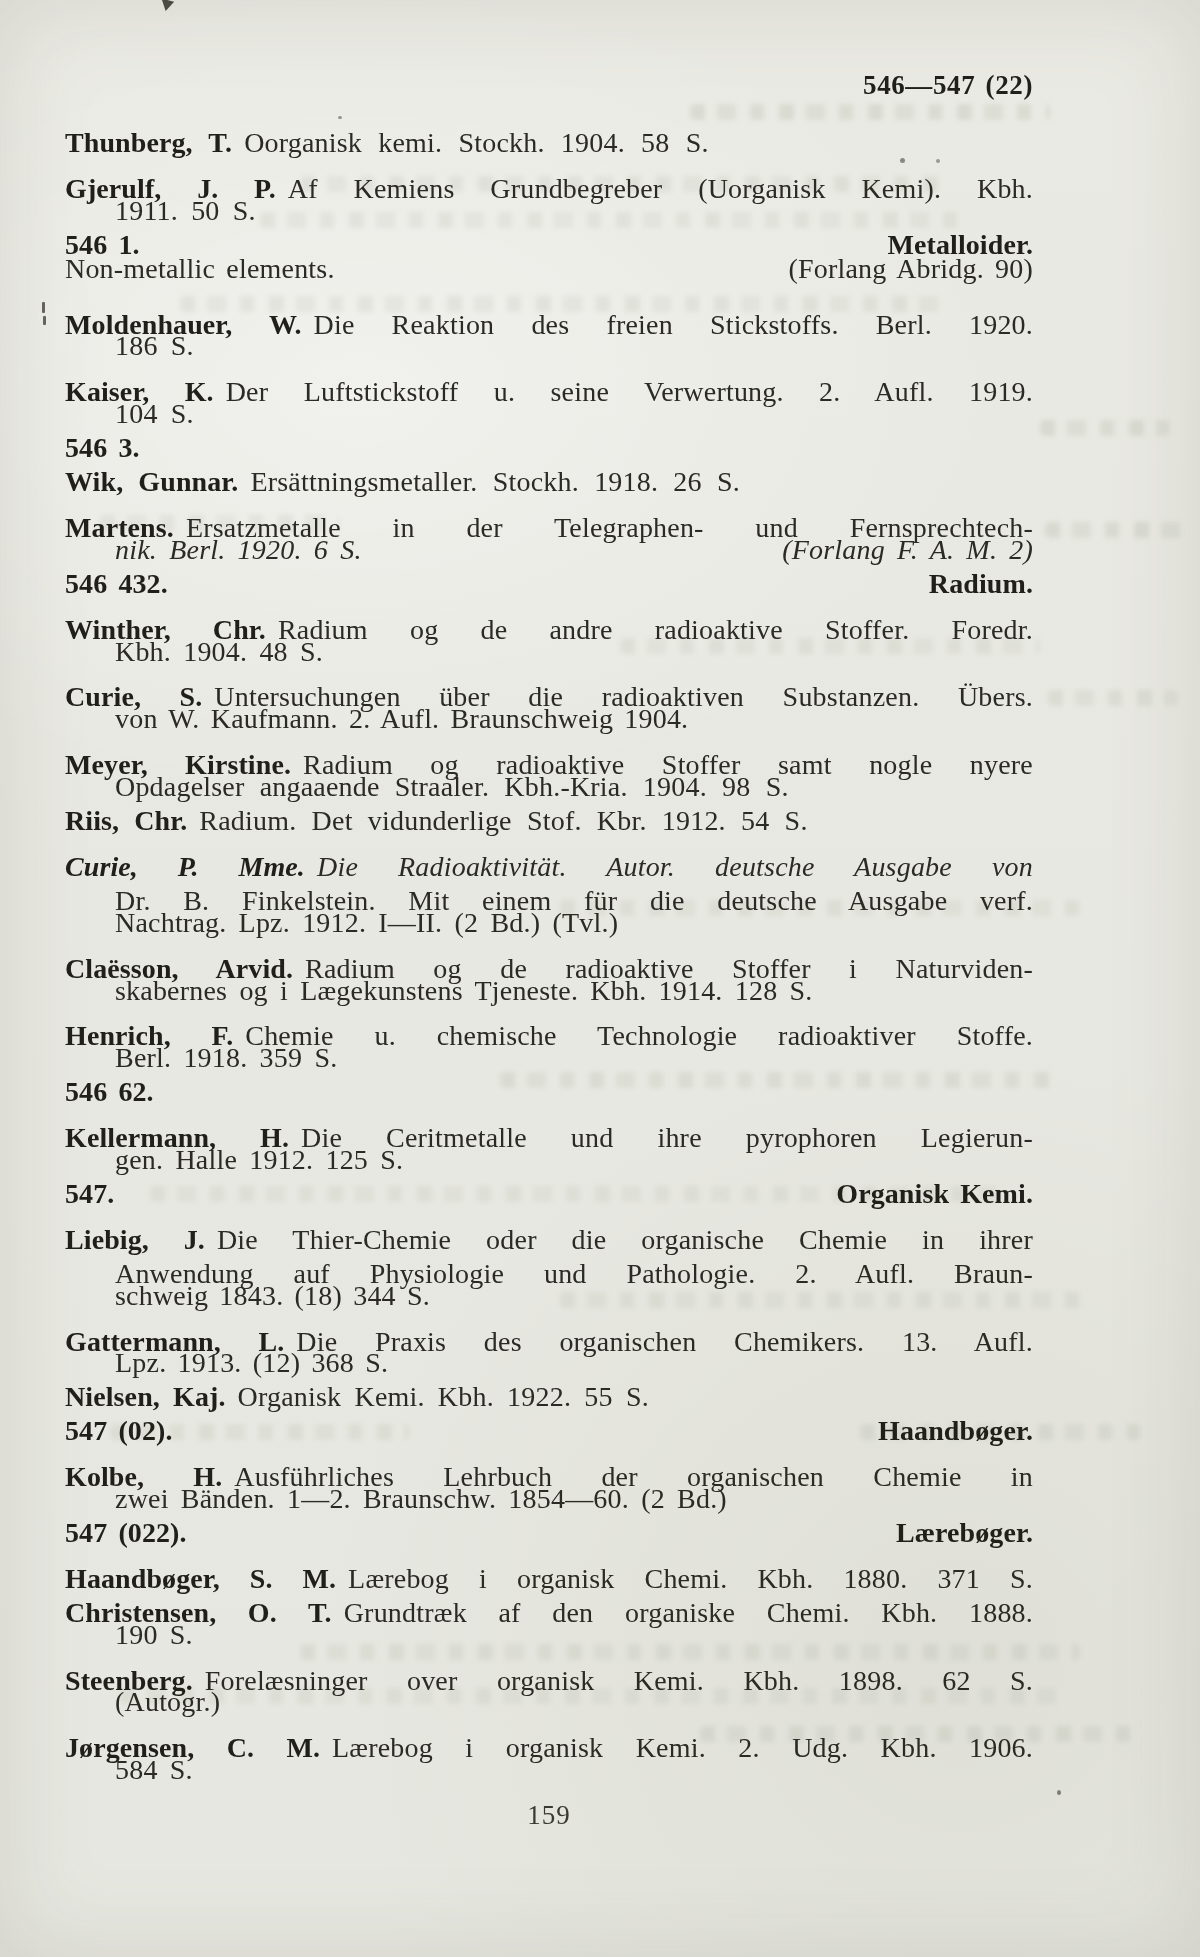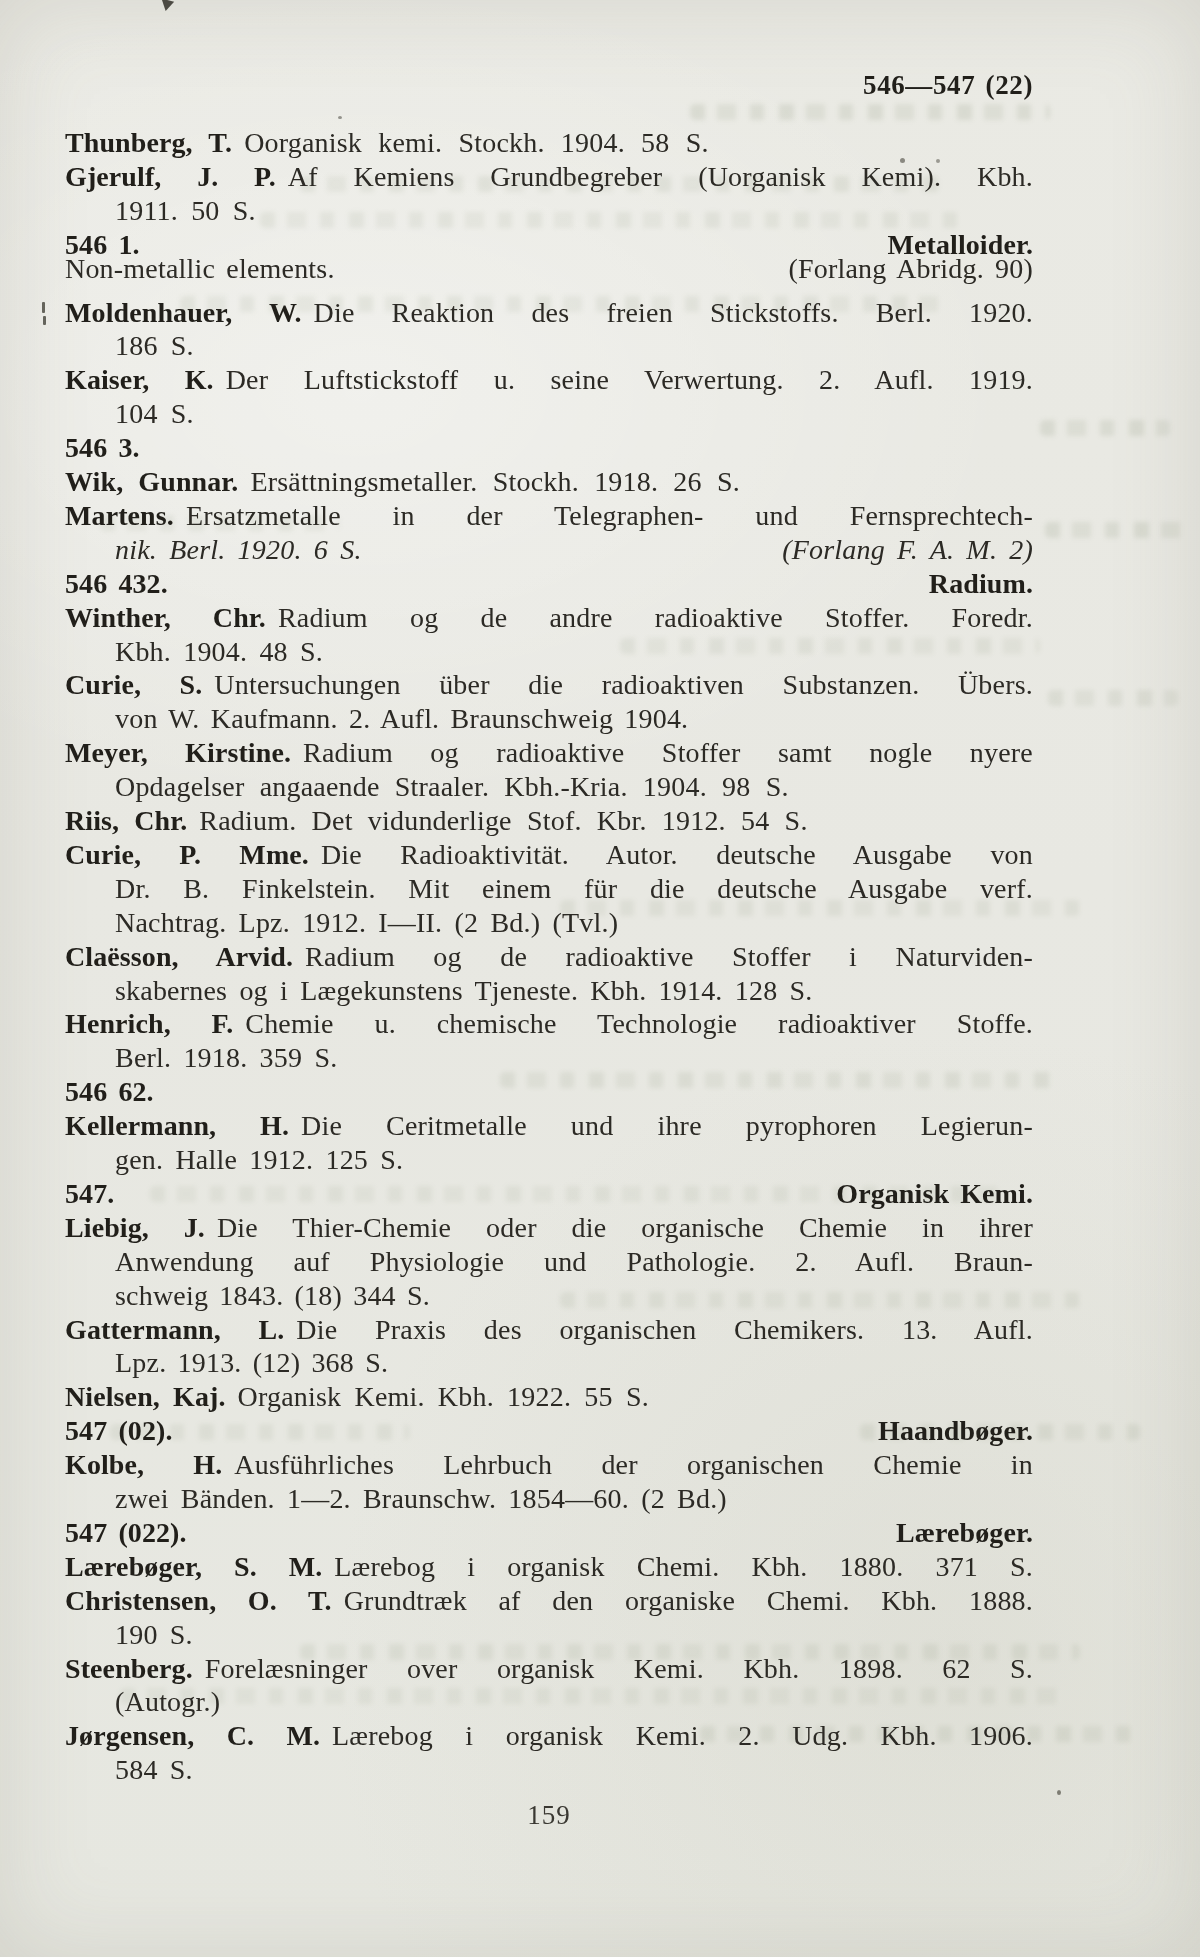"Gjerulf, J. P. Af Kemiens" .line.j { margin-top: none -> 12px }
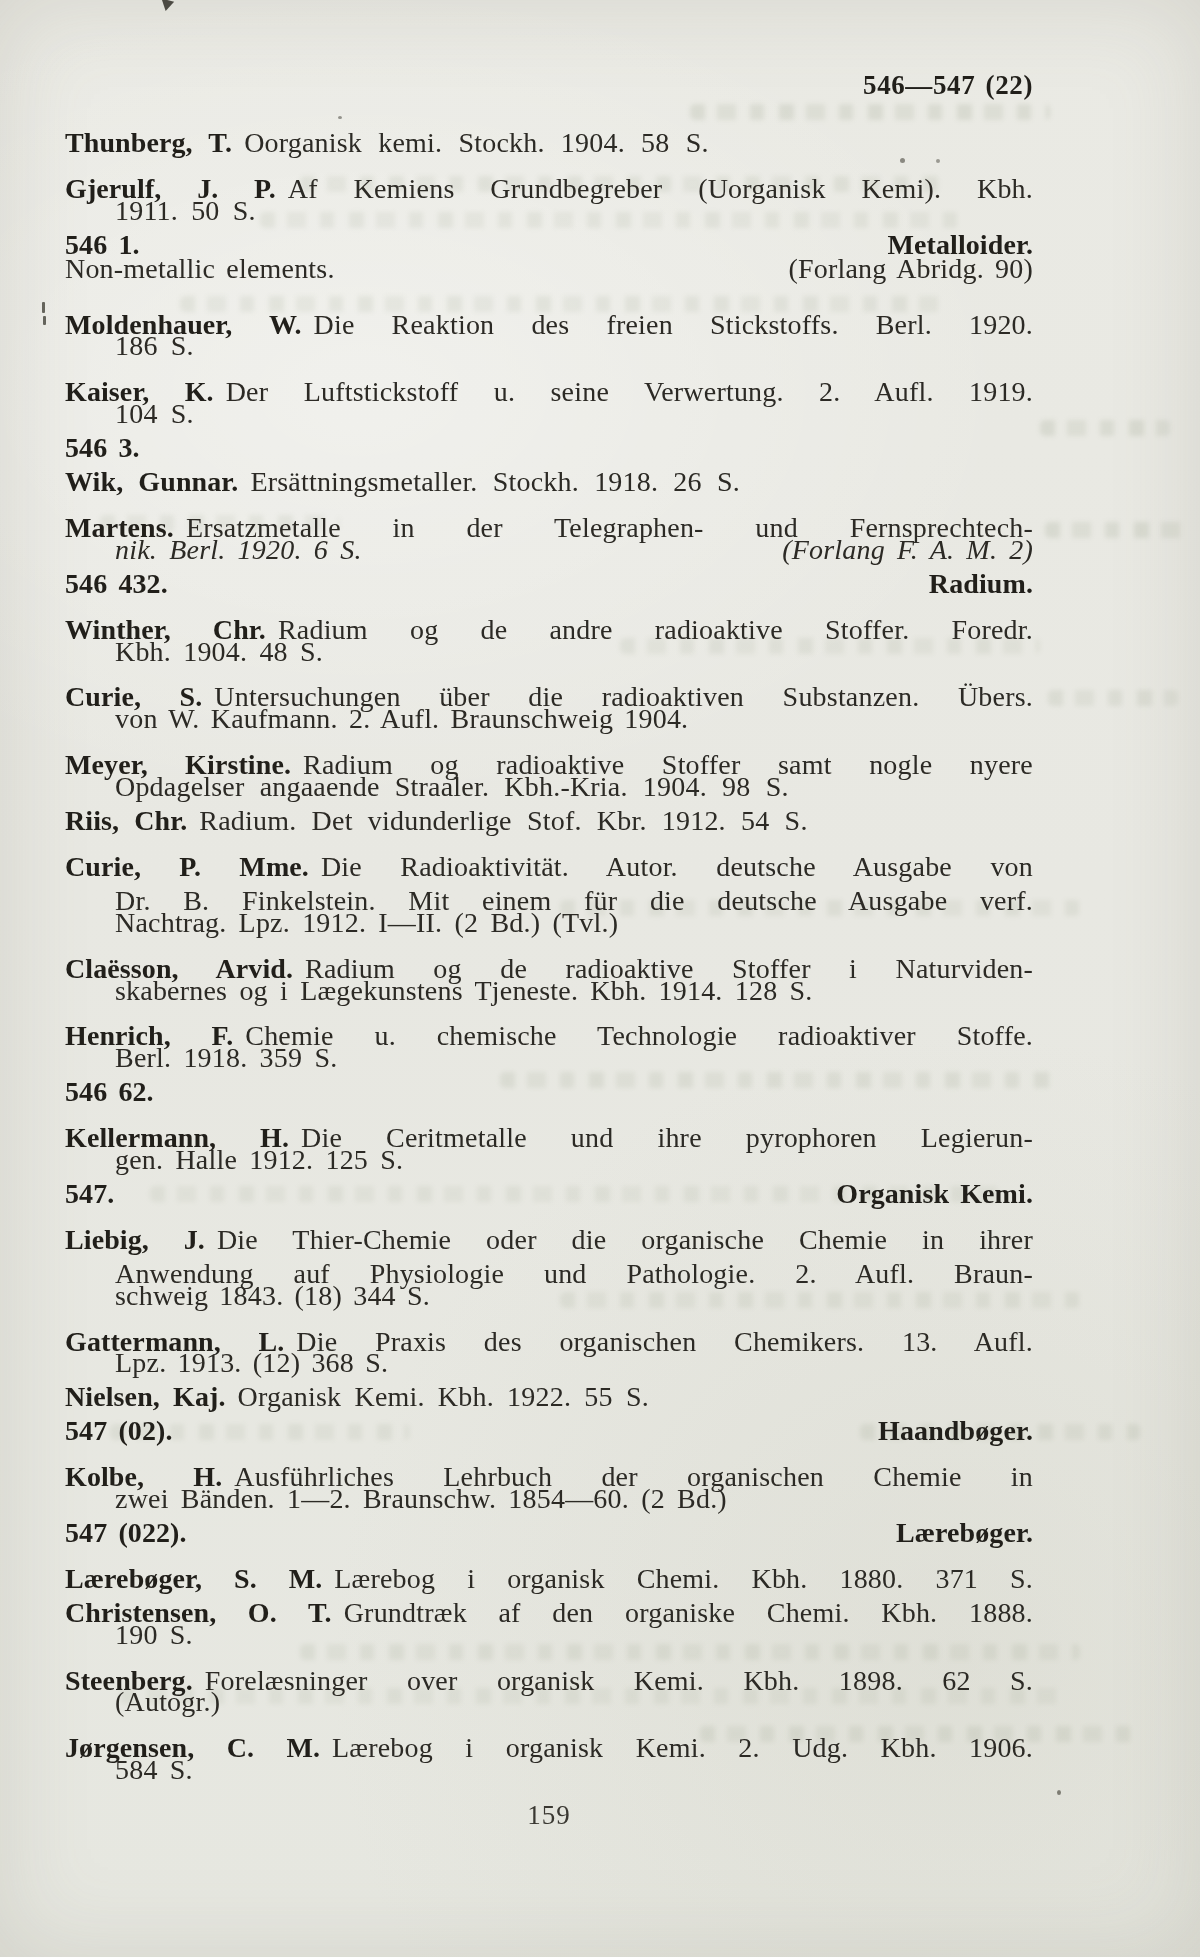"Curie, P. Mme. Die Radioaktivität." div.line { font-style: none -> italic }
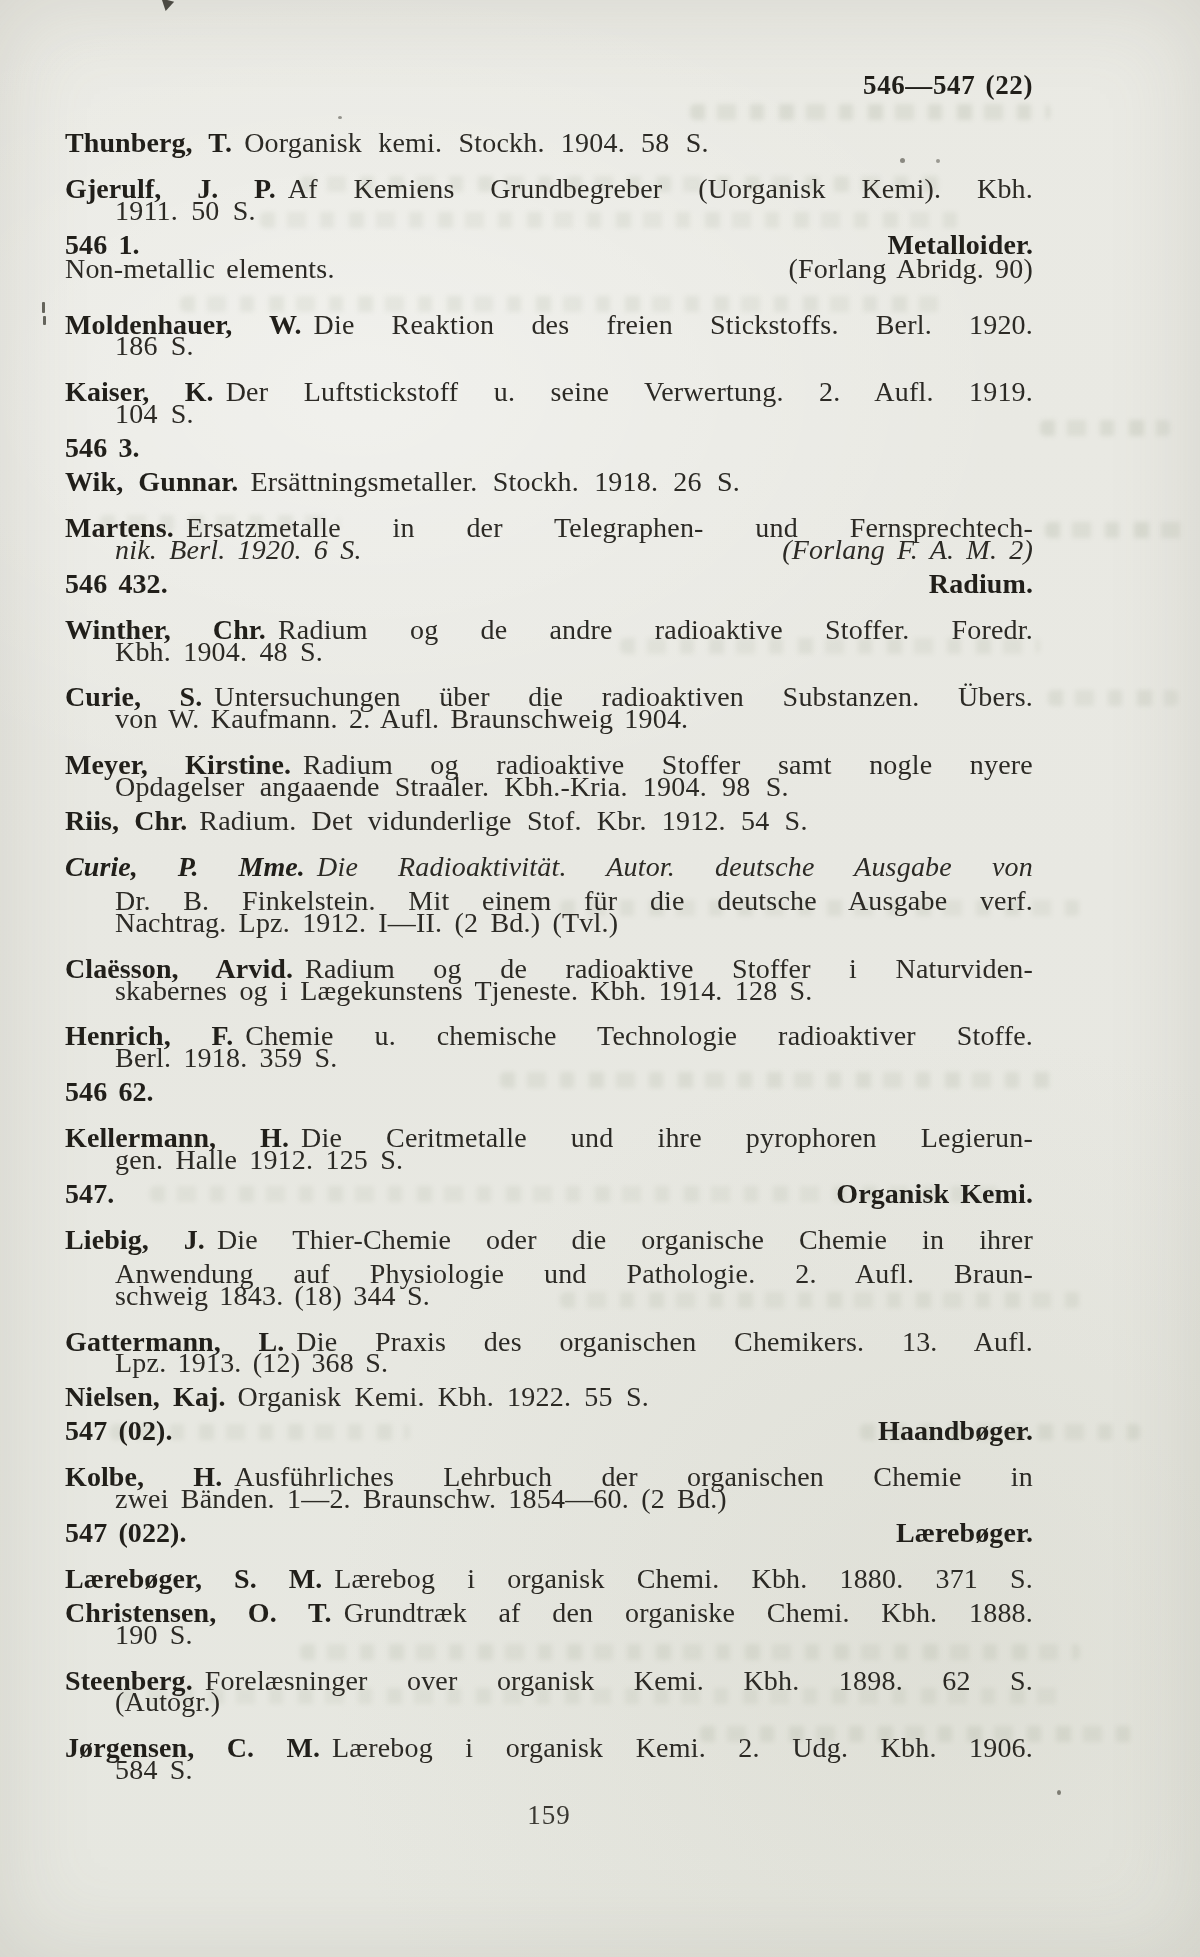"Lærebøger, S. M." span.b { text: Lærebøger -> Haandbøger }
